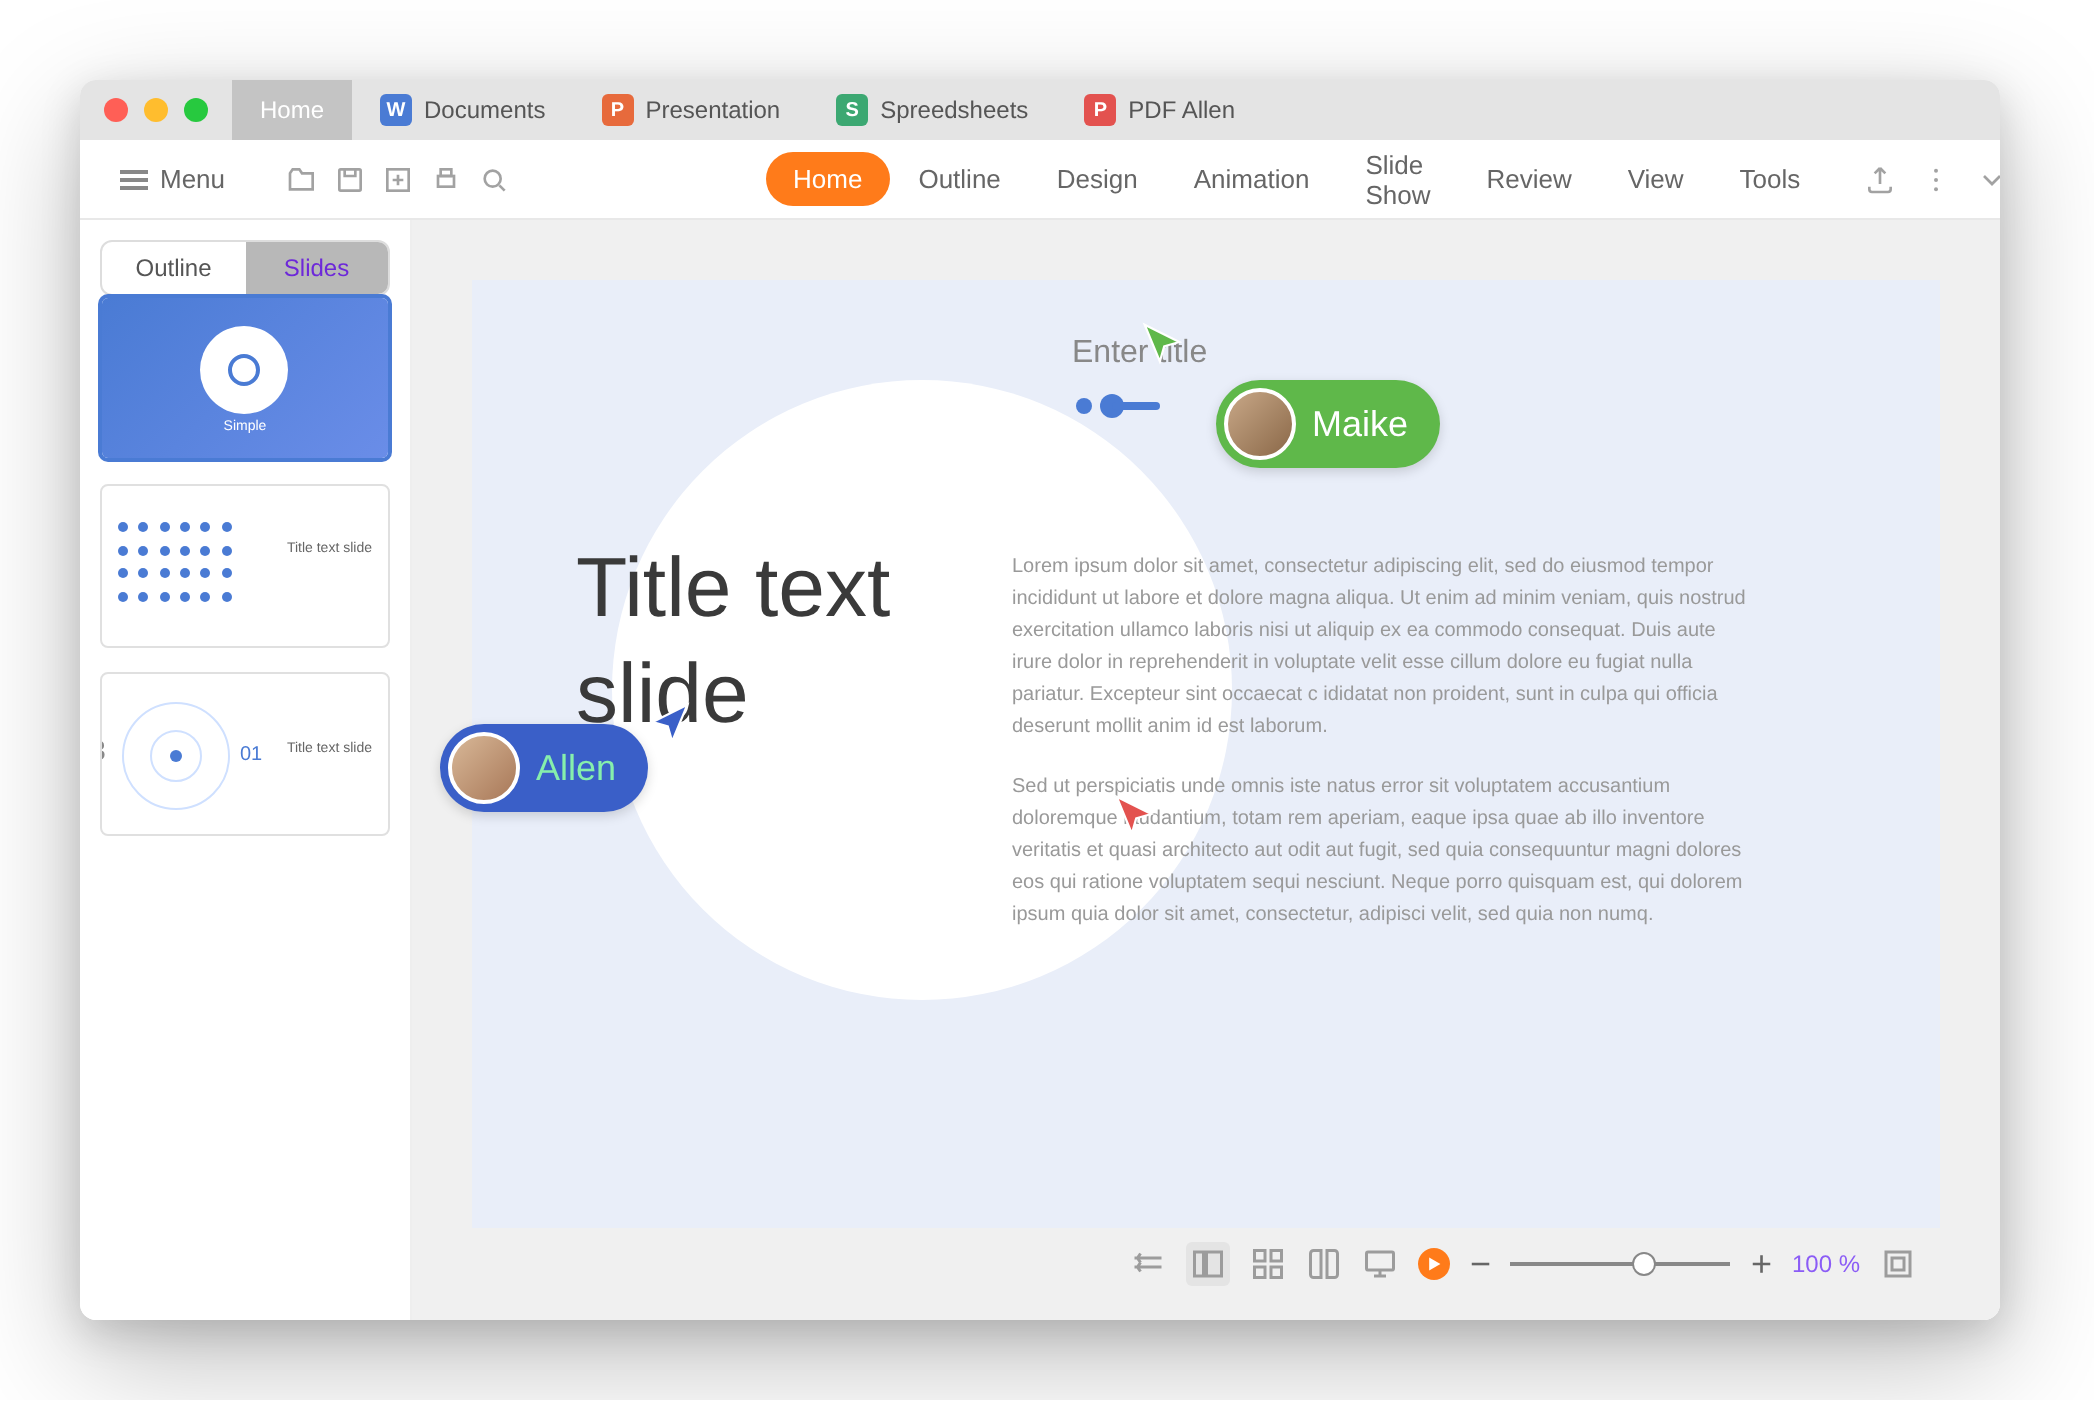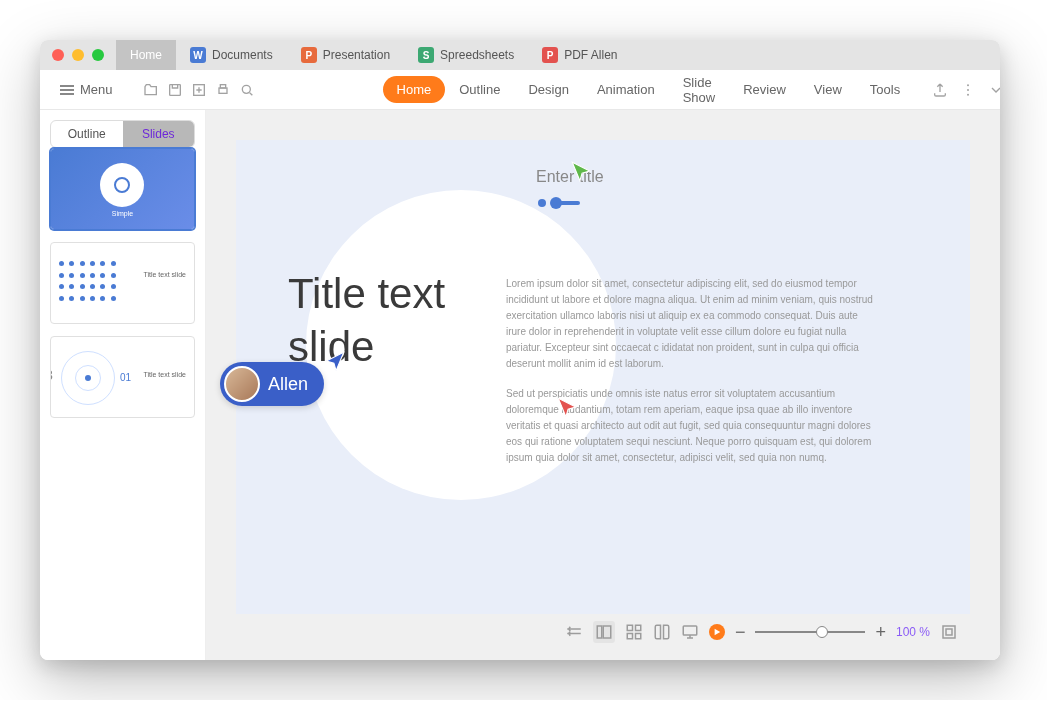"Maike" div.collab-pill { html: none -> <div> <div></div> <span>Maike</span> </div> }
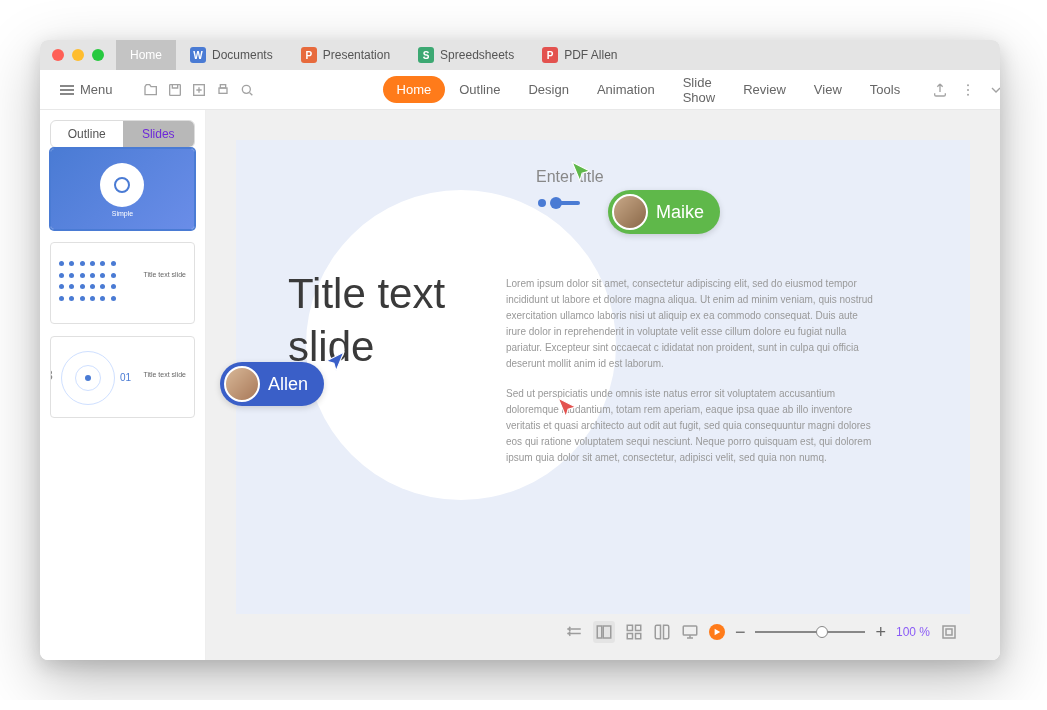"Allen" .collab.blue .collab-name { color: #ffffff -> #86efac }
